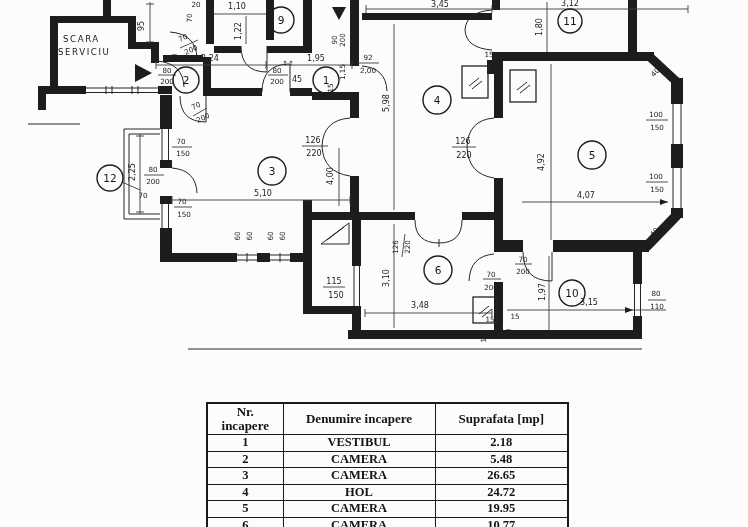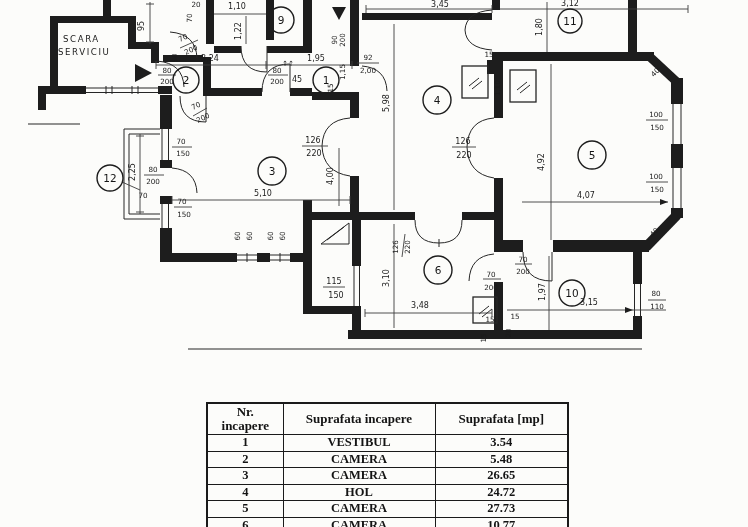"Suprafata incapere" th { text: Suprafata -> Denumire }
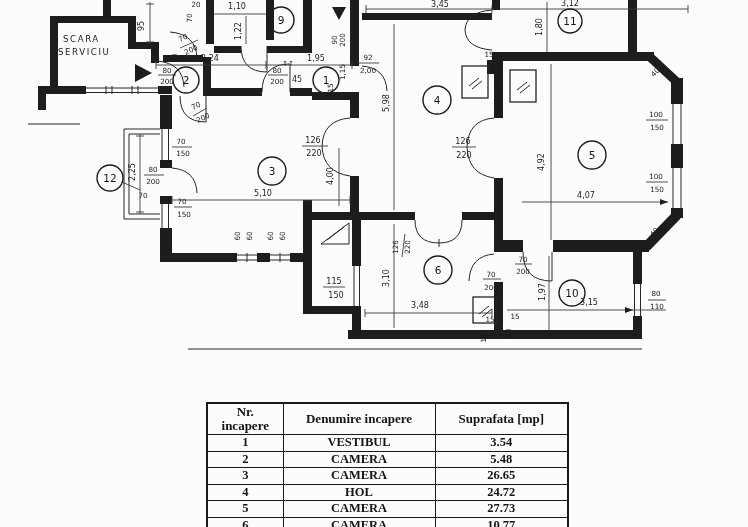"3.54" td { text: 3.54 -> 2.18 }
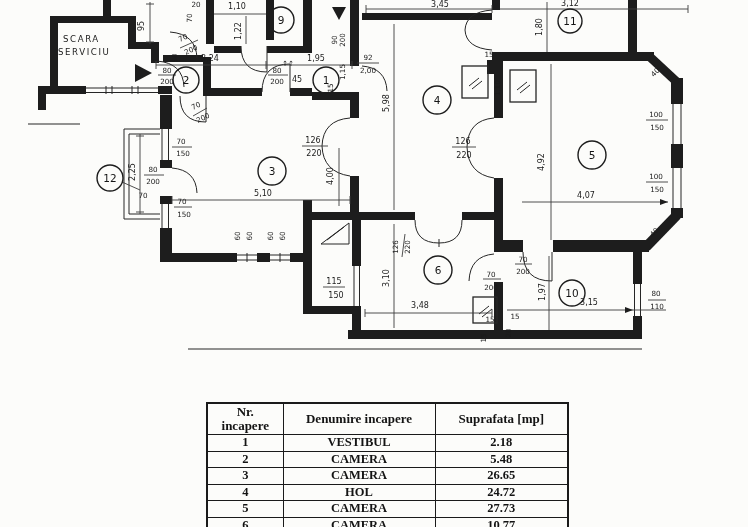"27.73" td { text: 27.73 -> 19.95 }
